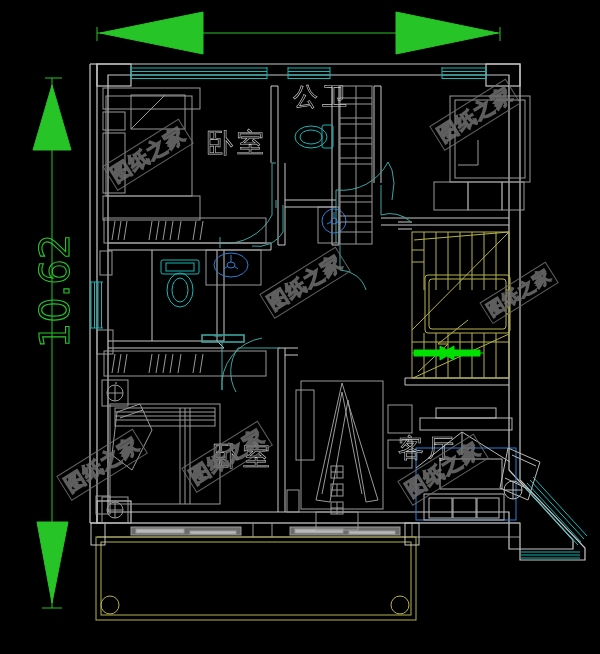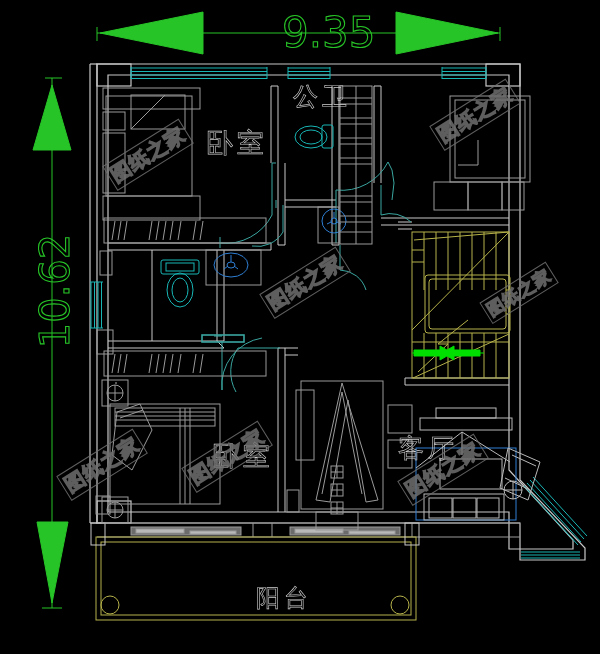"9.35" div.dimtxt { html: <div>9.35</div> -> none }
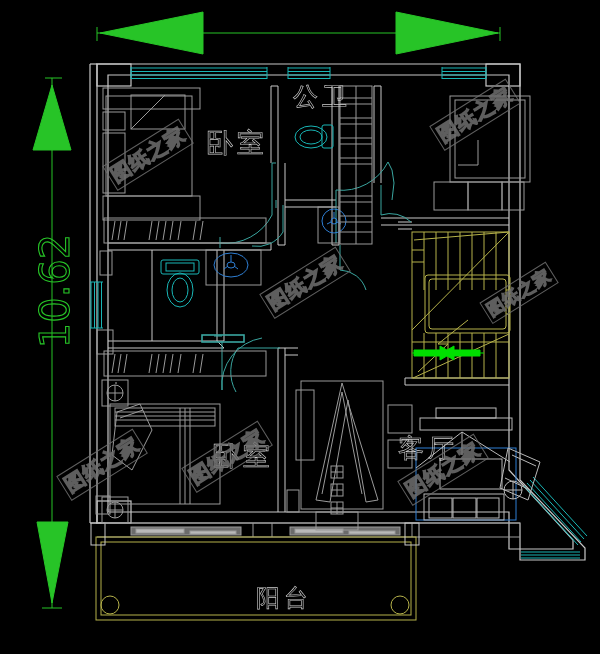"阳台" div.lbl { html: <div>阳台</div> -> none }
